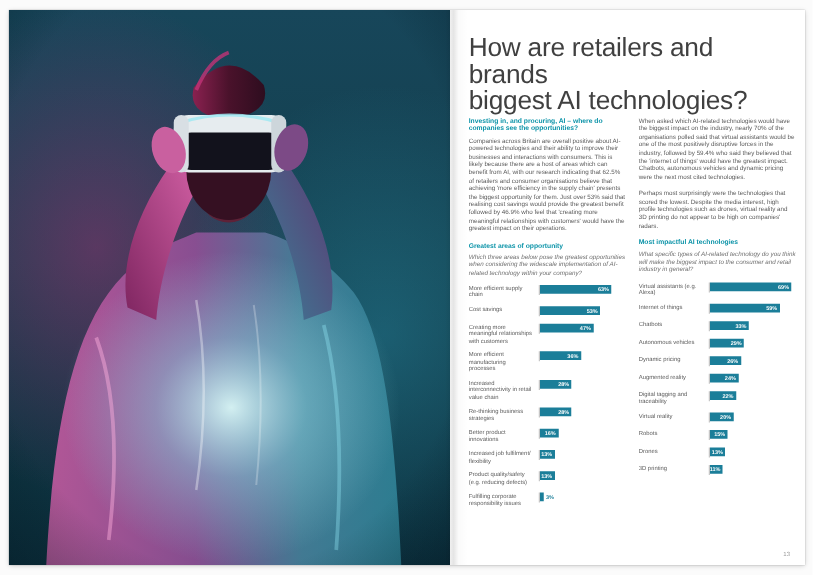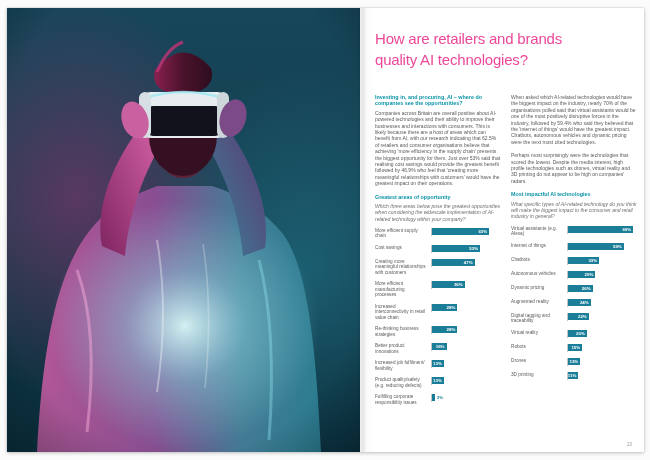"How are retailers and brands" .title { color: #ec4899 -> #404040; font-size: 15px -> 21px }
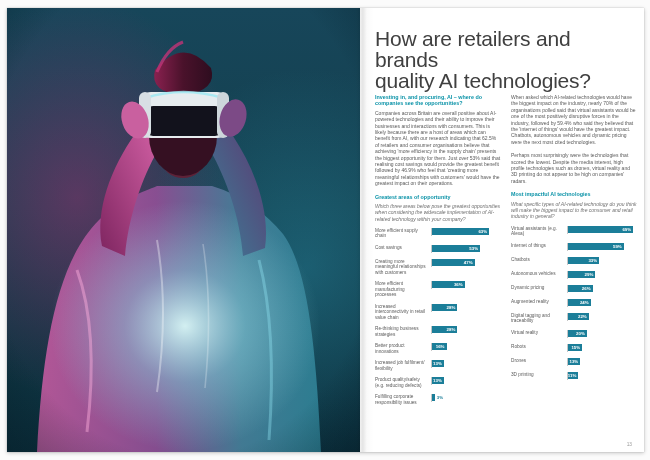"quality AI technologies?" span { text: quality -> biggest }
